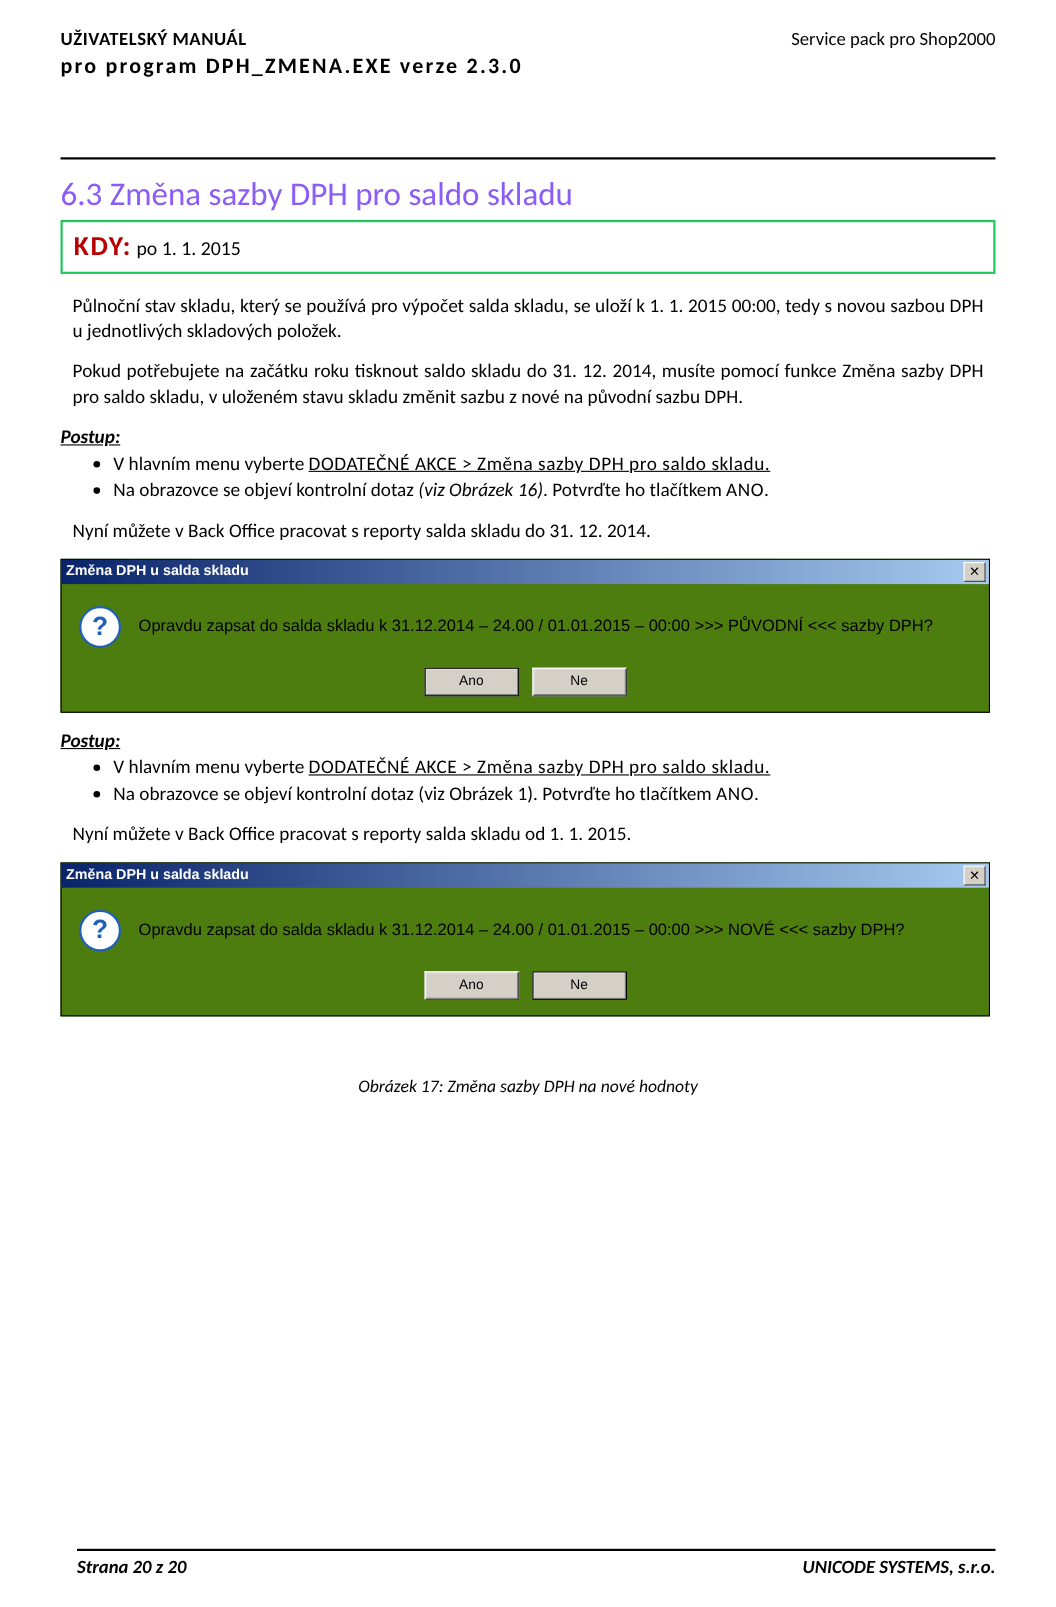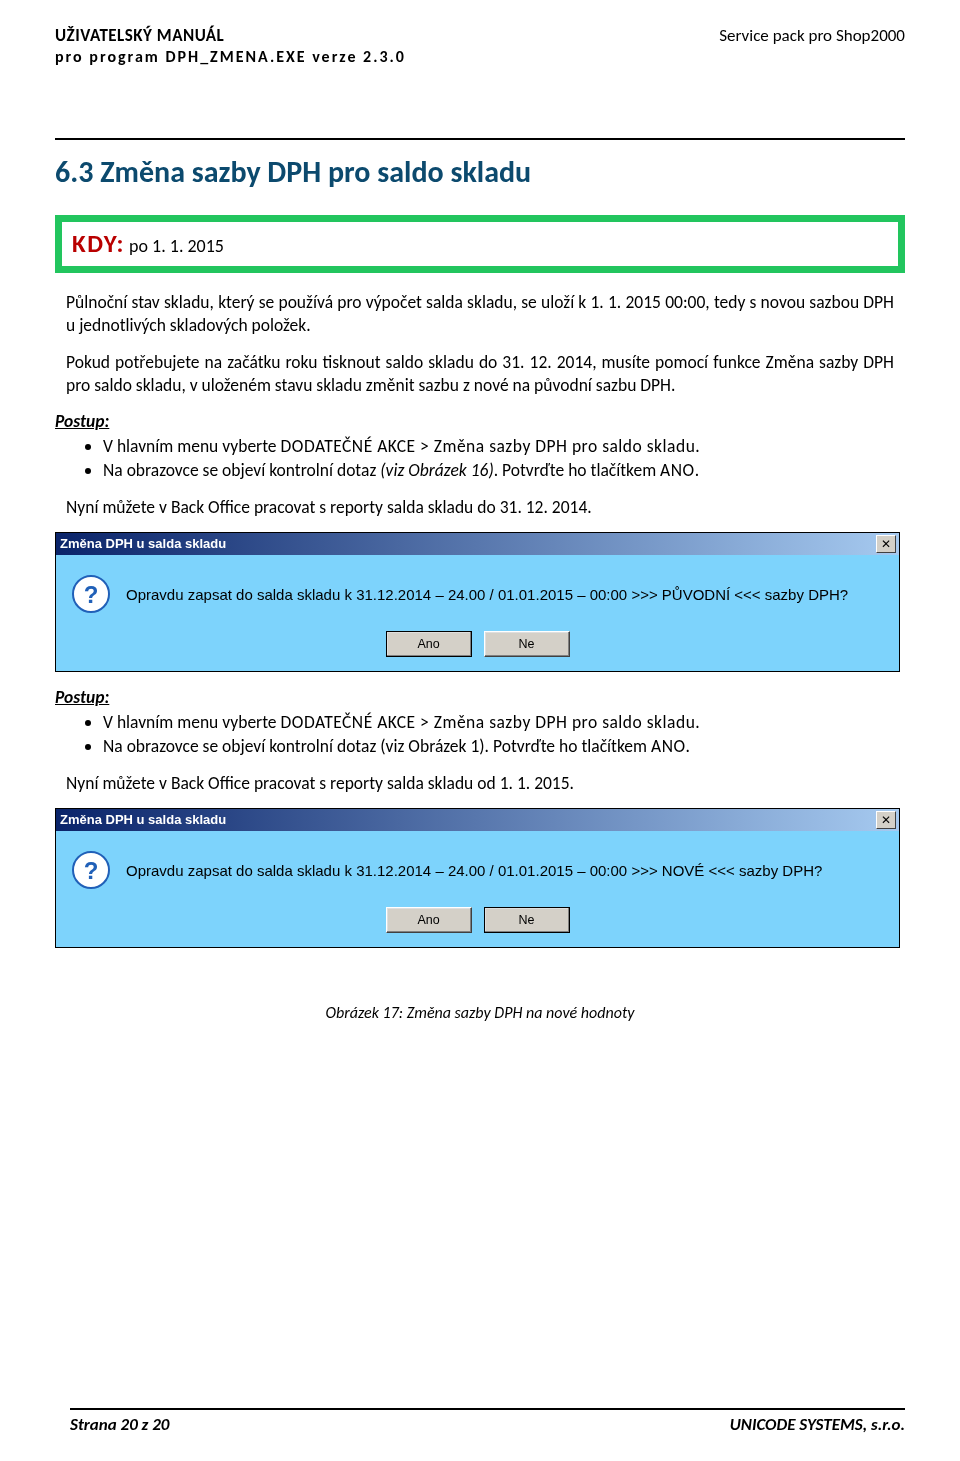"pro program DPH_ZMENA.EXE verze 2.3.0" .header .left .t2 { font-size: 16px -> 20px }
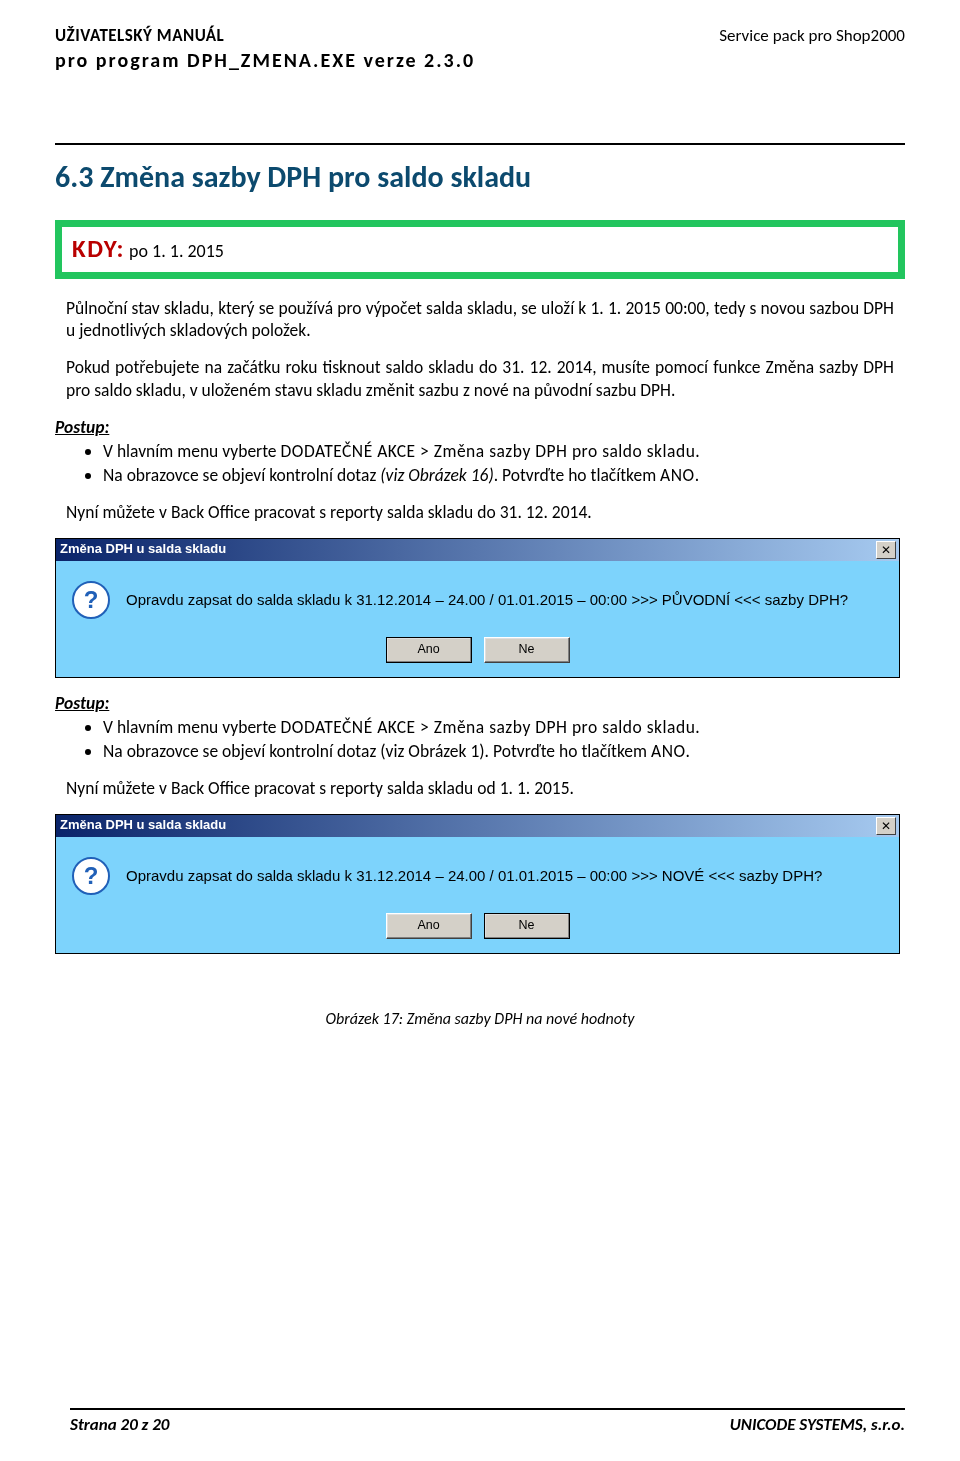"6.3 Změna sazby DPH pro" h1.section { color: #0c4a6e -> #8b5cf6; font-weight: 700 -> 400; margin: 0 0 24px 0 -> 0 0 4px 0 }
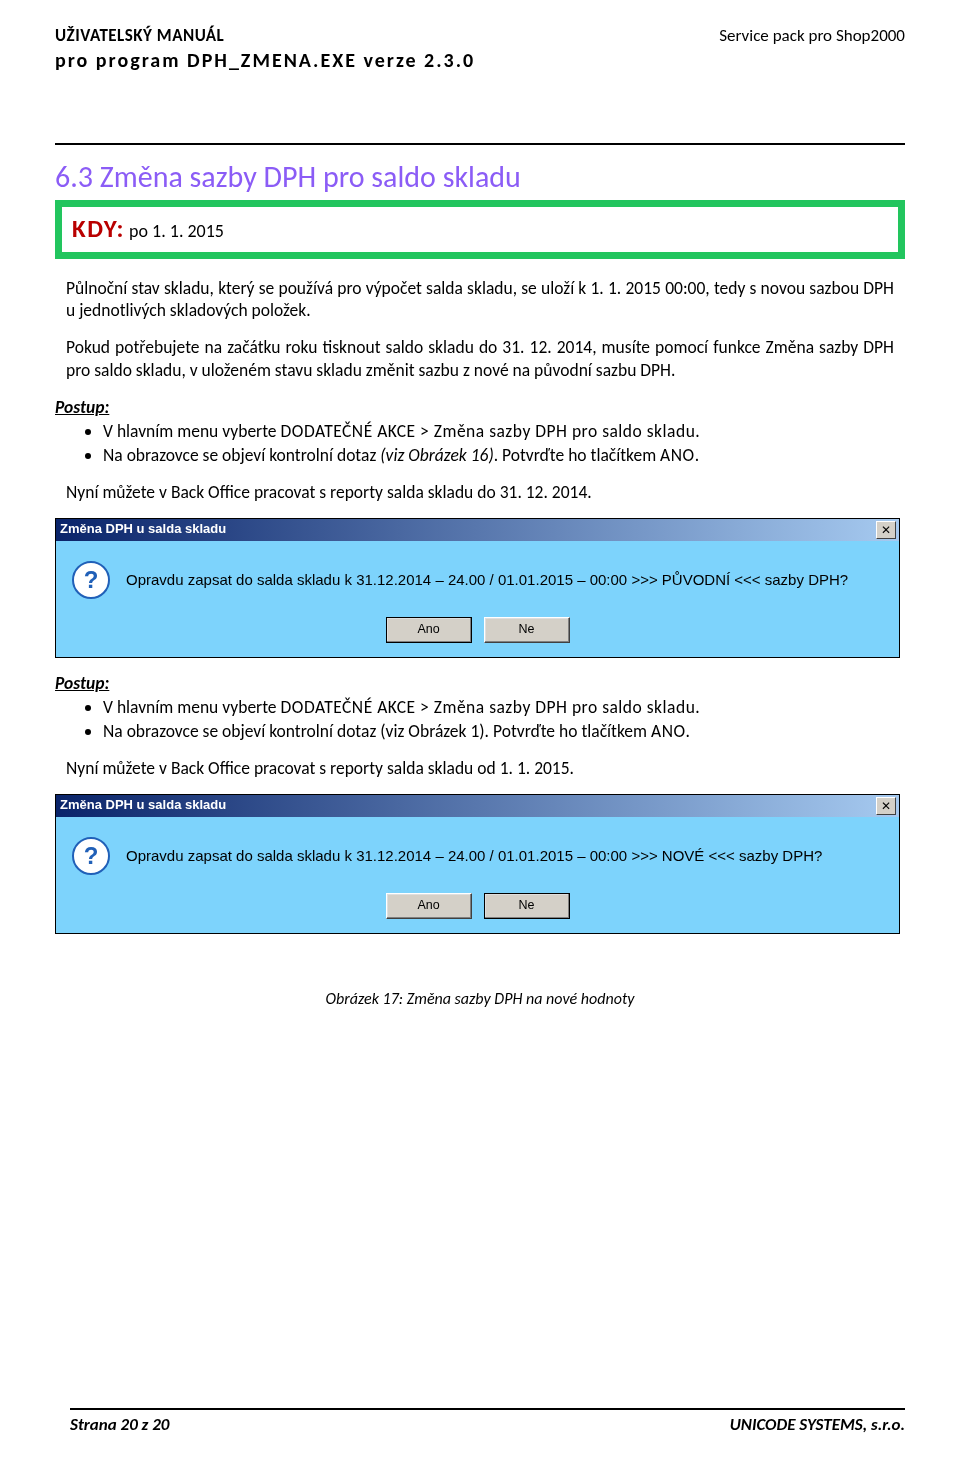"KDY: po 1. 1. 2015" .kdy-box { border: 7px solid #22c55e -> 2px solid #22c55e }
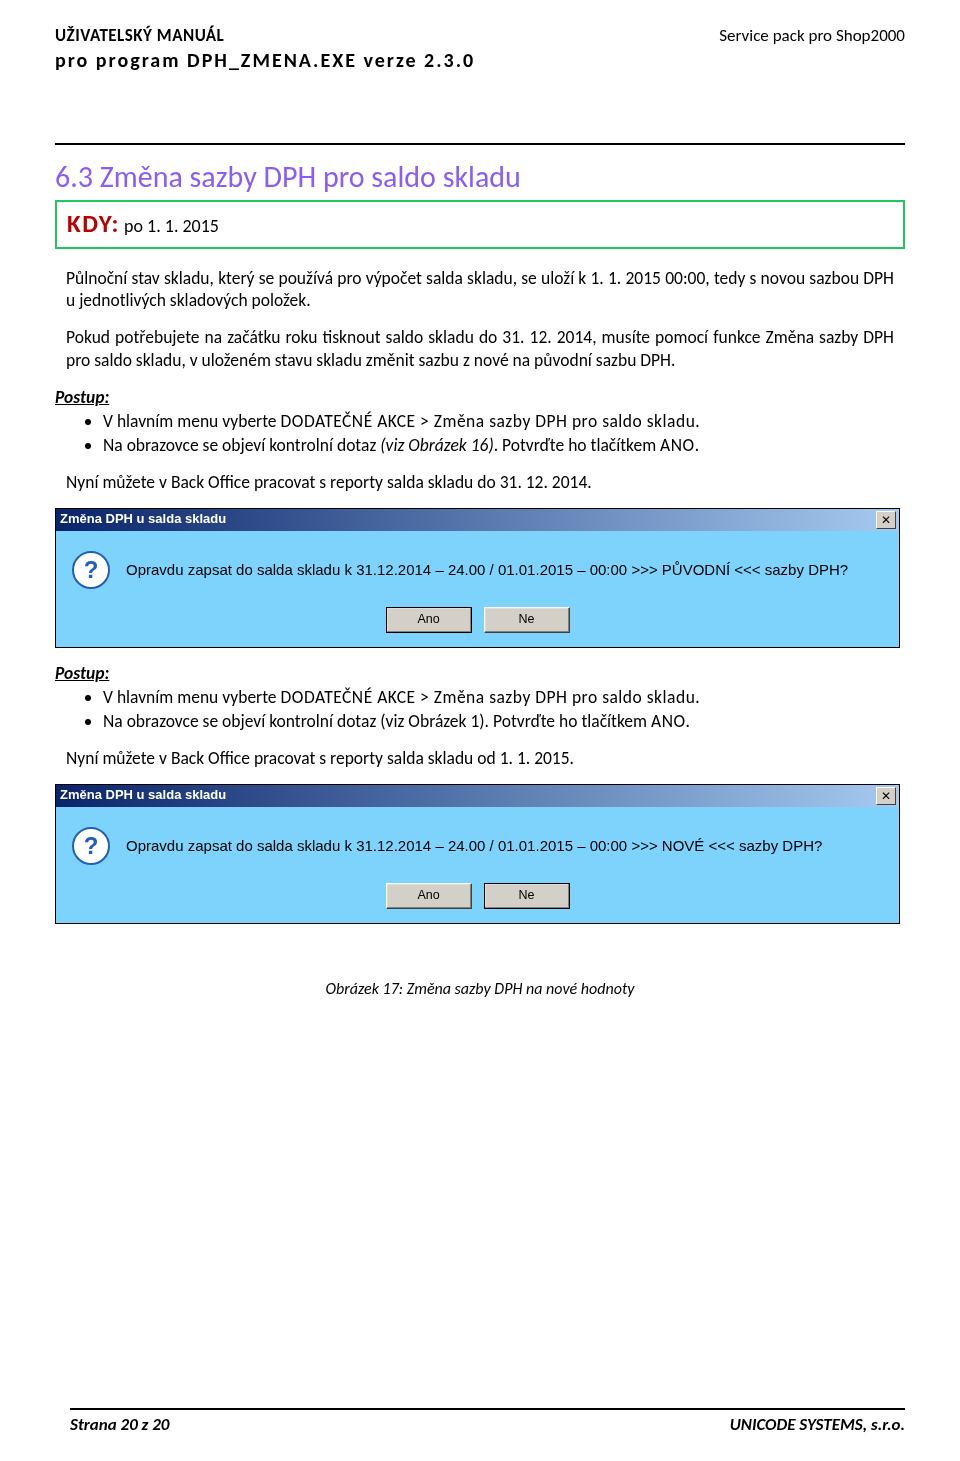"DODATEČNÉ AKCE > Změna sazby" .menu-path { text-decoration: none -> underline }
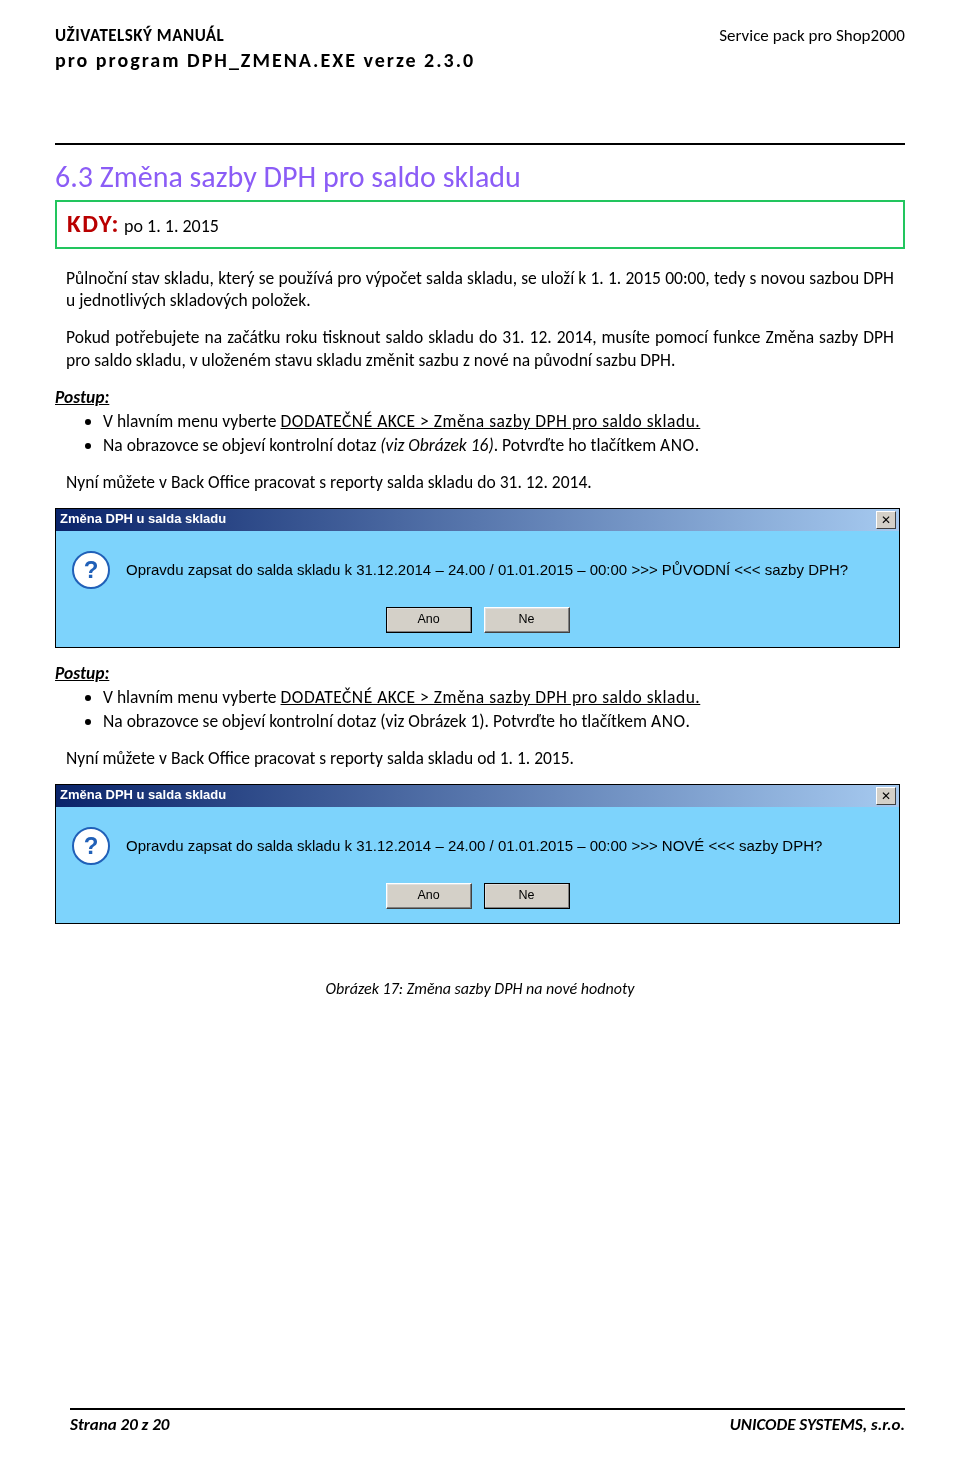"Změna DPH u salda skladu" .win-dialog { background: #7dd3fc -> #4d7c0f }
